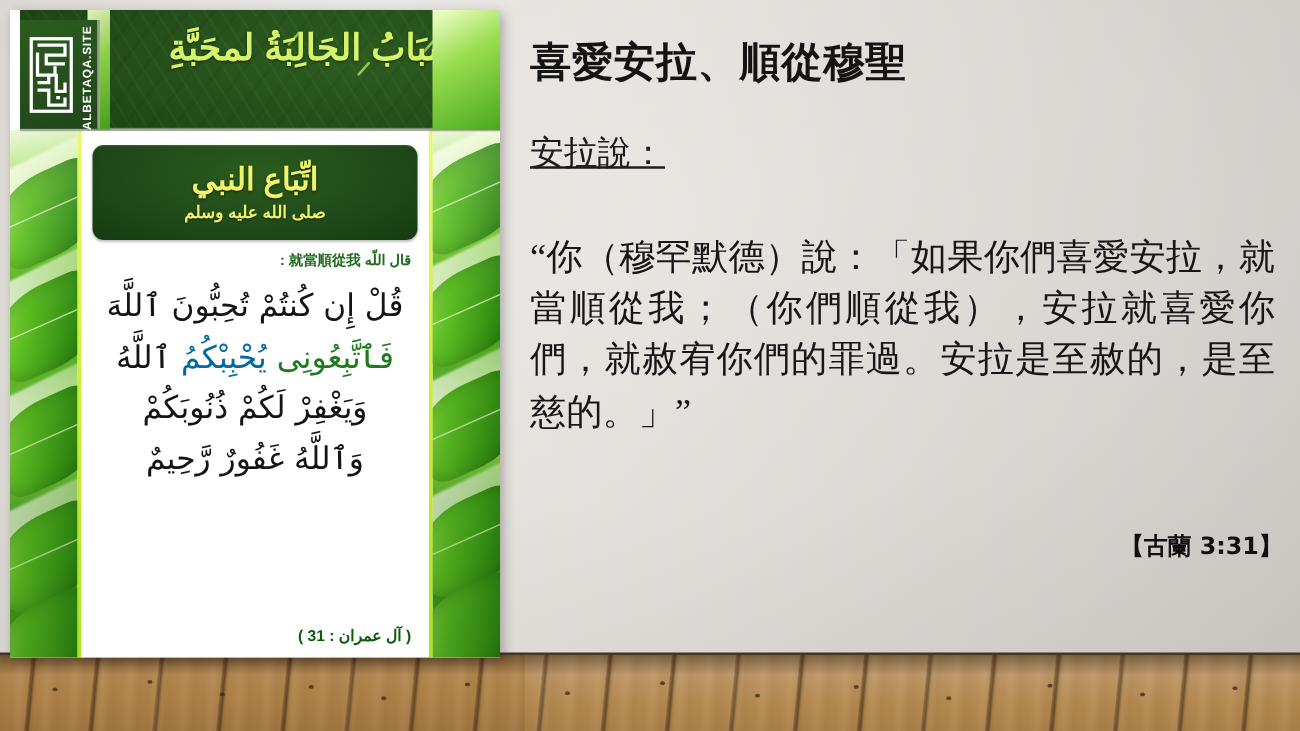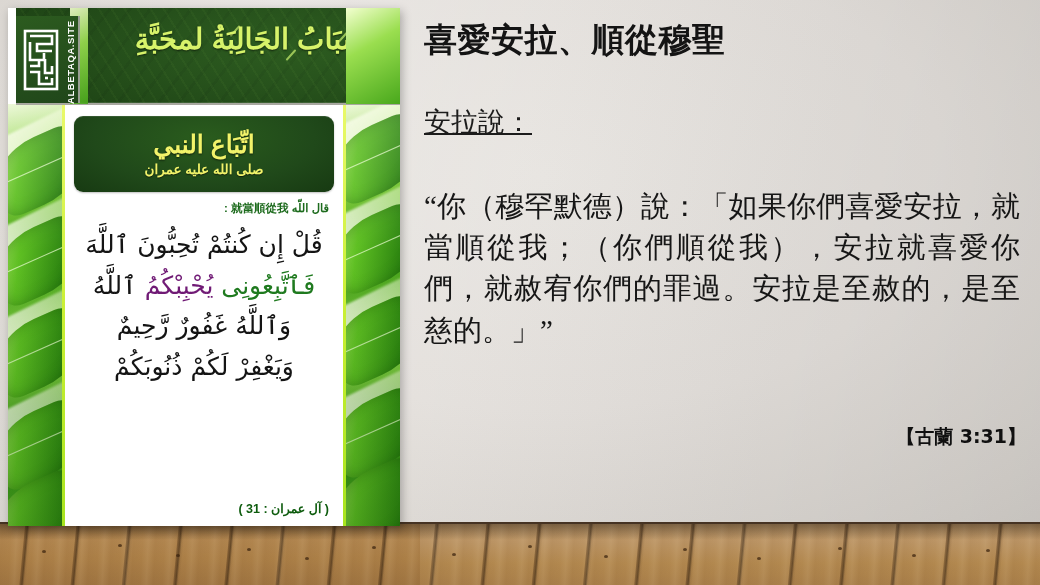"喜愛安拉、順從穆聖" .cn-title { top: 18px -> 28px }
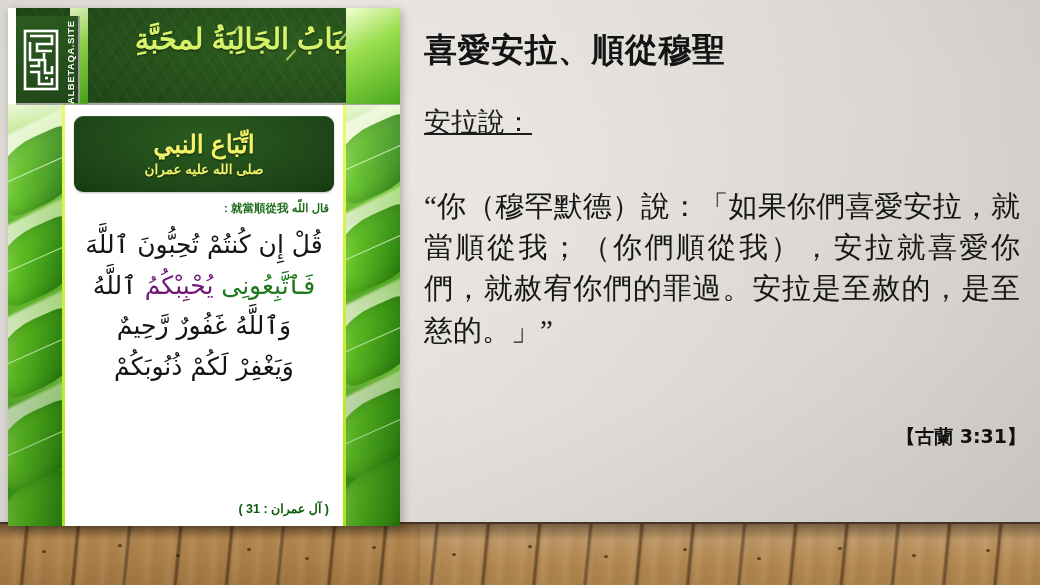"صلى الله عليه عمران" div.sub { text: عمران -> وسلم }
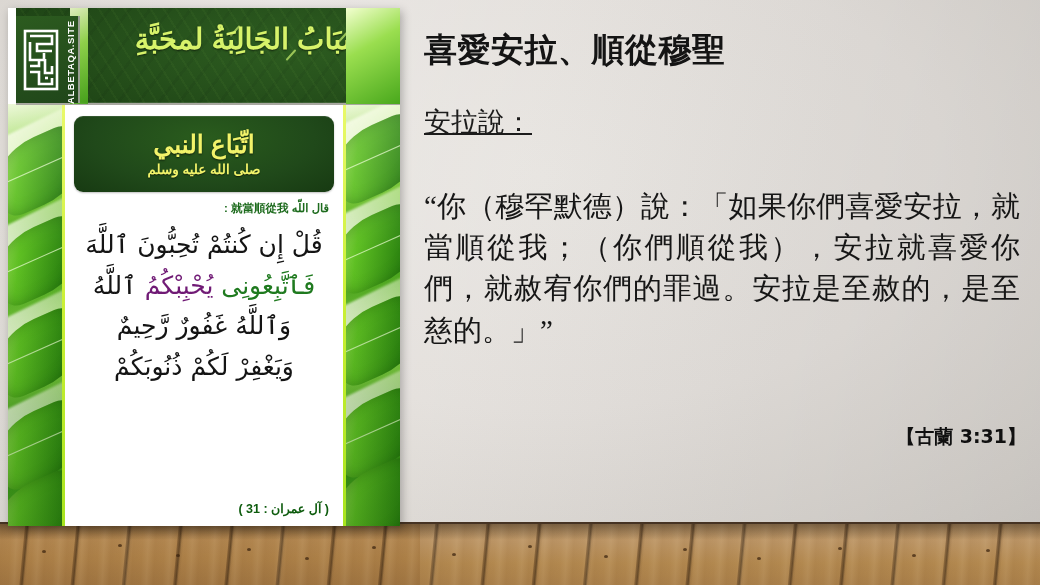"يُحْبِبْكُمُ" .ayah .w-red { color: #701a75 -> #0369a1 }
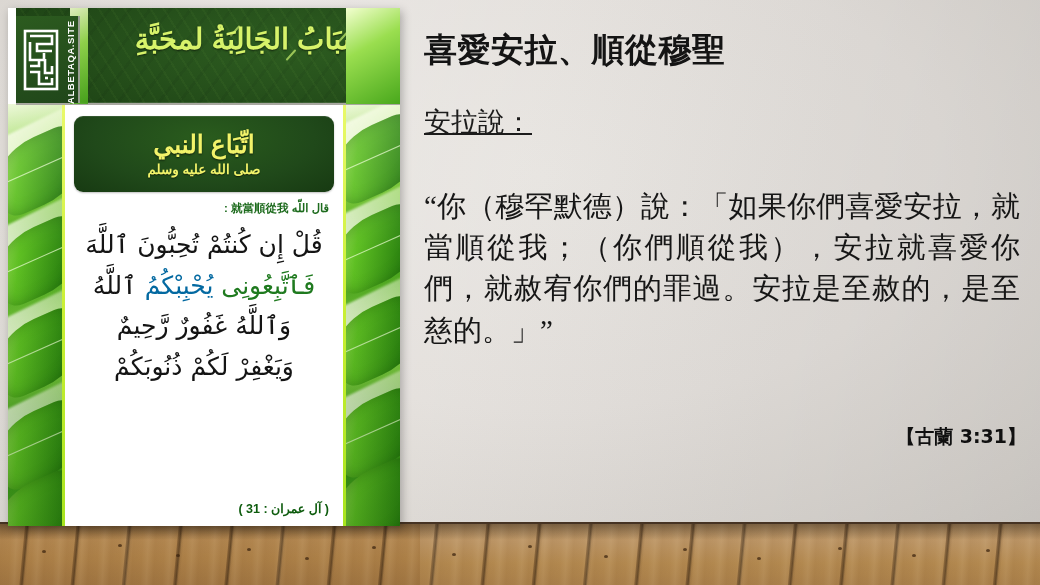"وَٱللَّهُ غَفُورٌ رَّحِيمٌ" div { order: before "وَيَغْفِرْ لَكُمْ ذُنُوبَكُمْ" -> after "وَيَغْفِرْ لَكُمْ ذُنُوبَكُمْ" }
